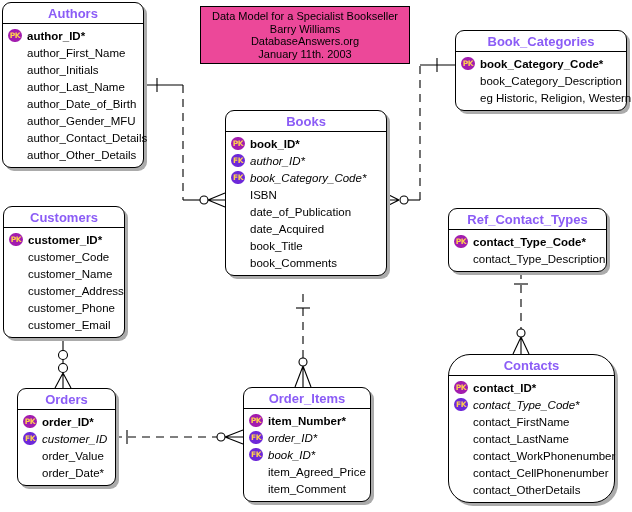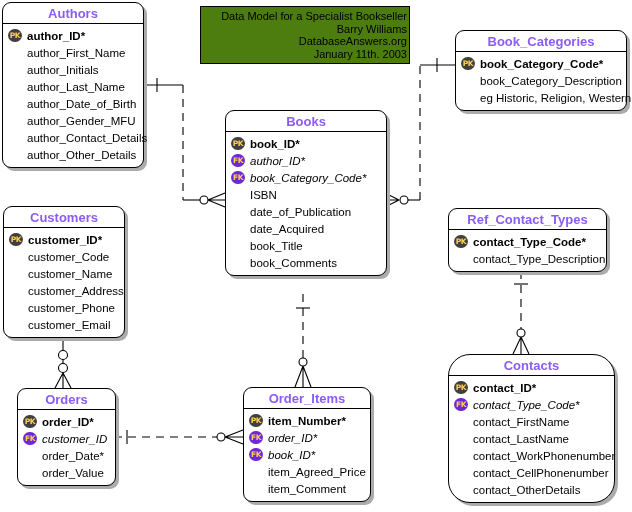"Data Model for a Specialist" .note { background: #4d7c0f -> #ec4899; text-align: right -> center }
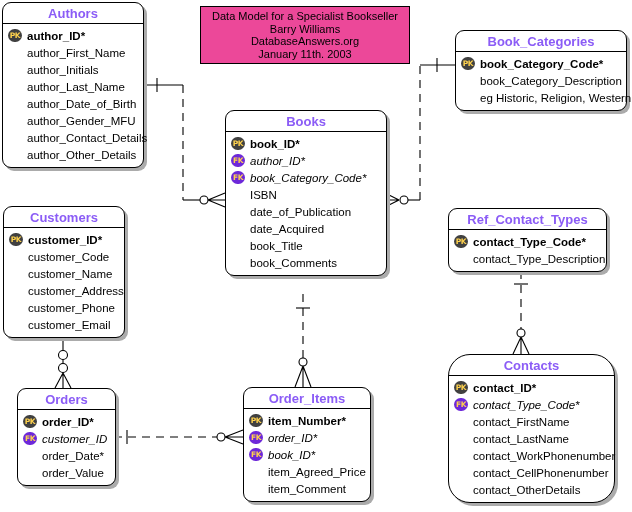"PK" .badge { background: #404040 -> #a21caf }
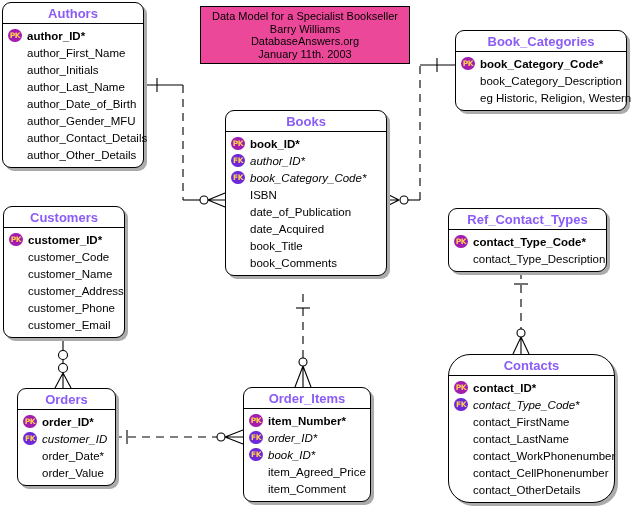"order_Date*" div.frow { order: before "order_Value" -> after "order_Value" }
